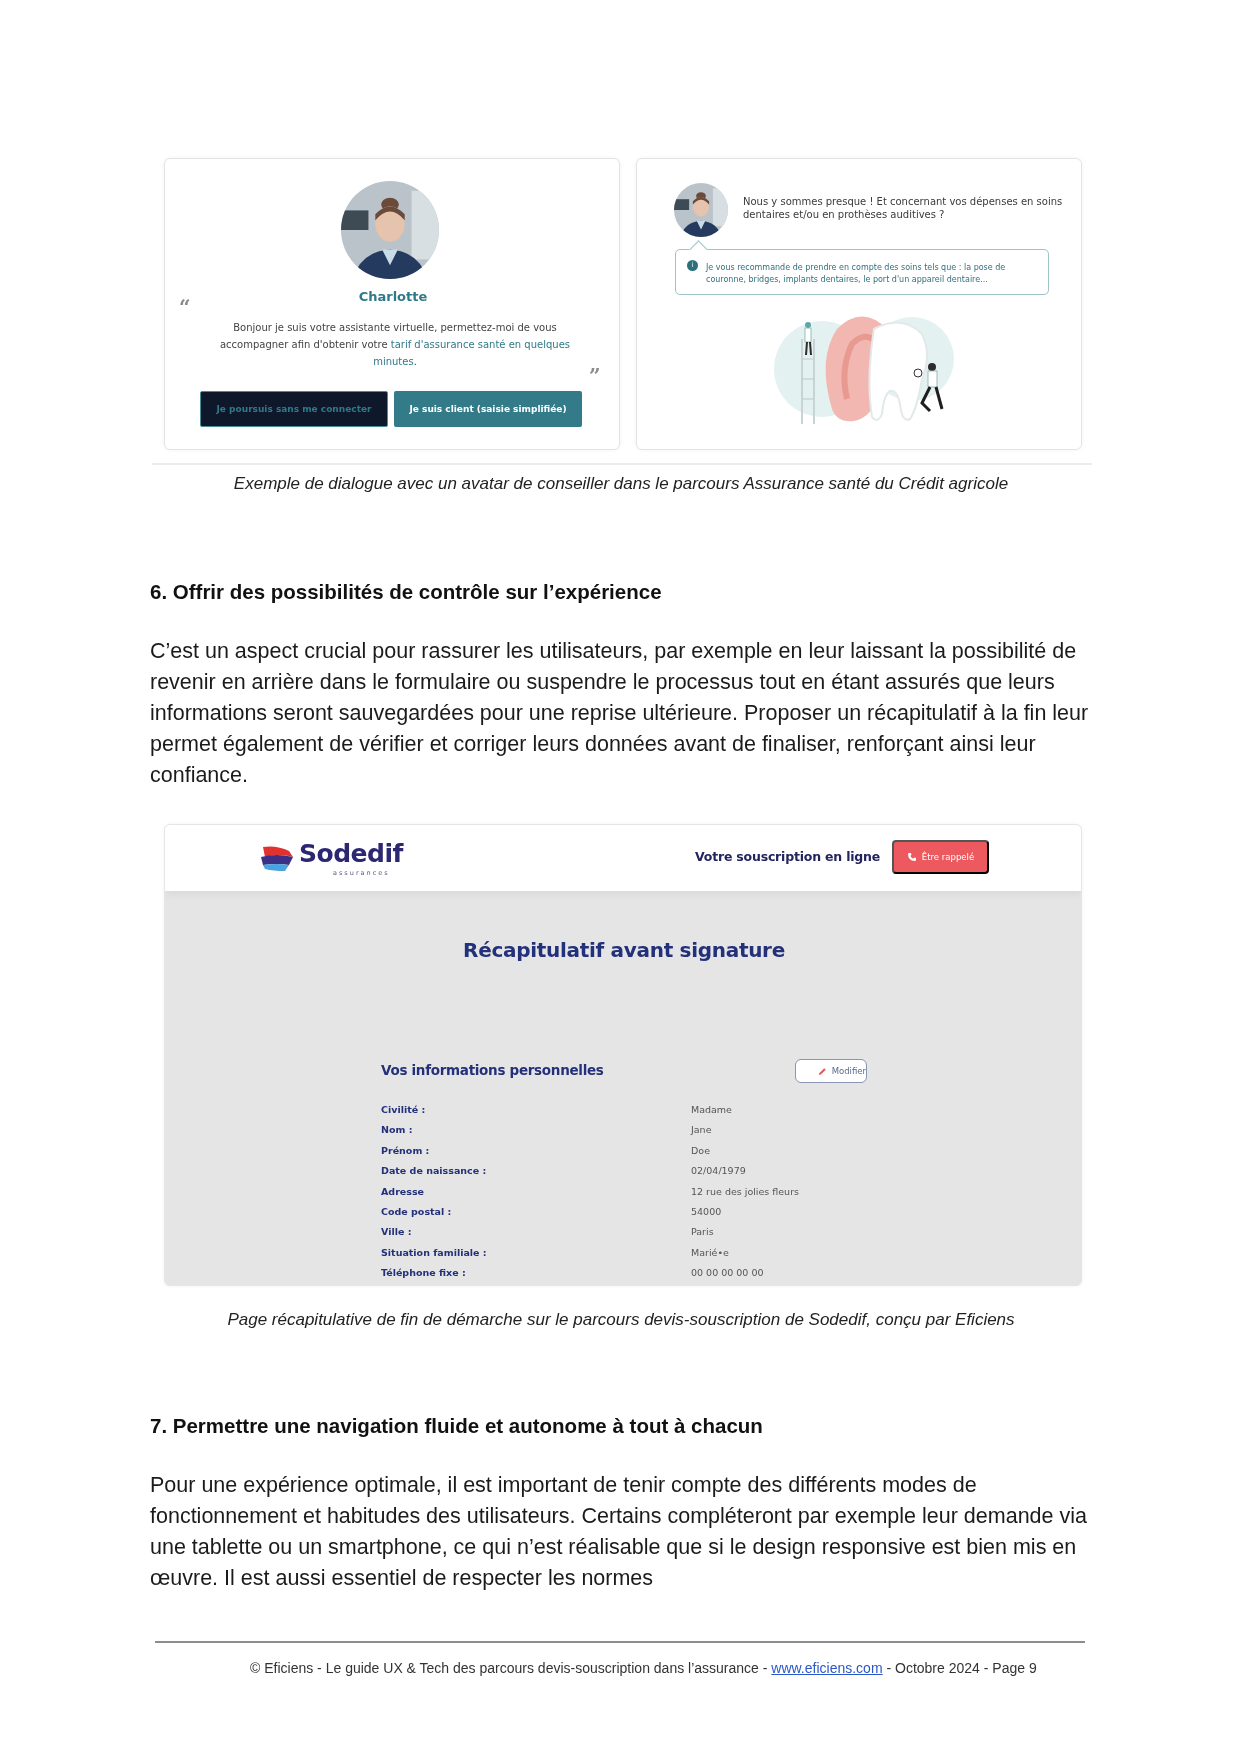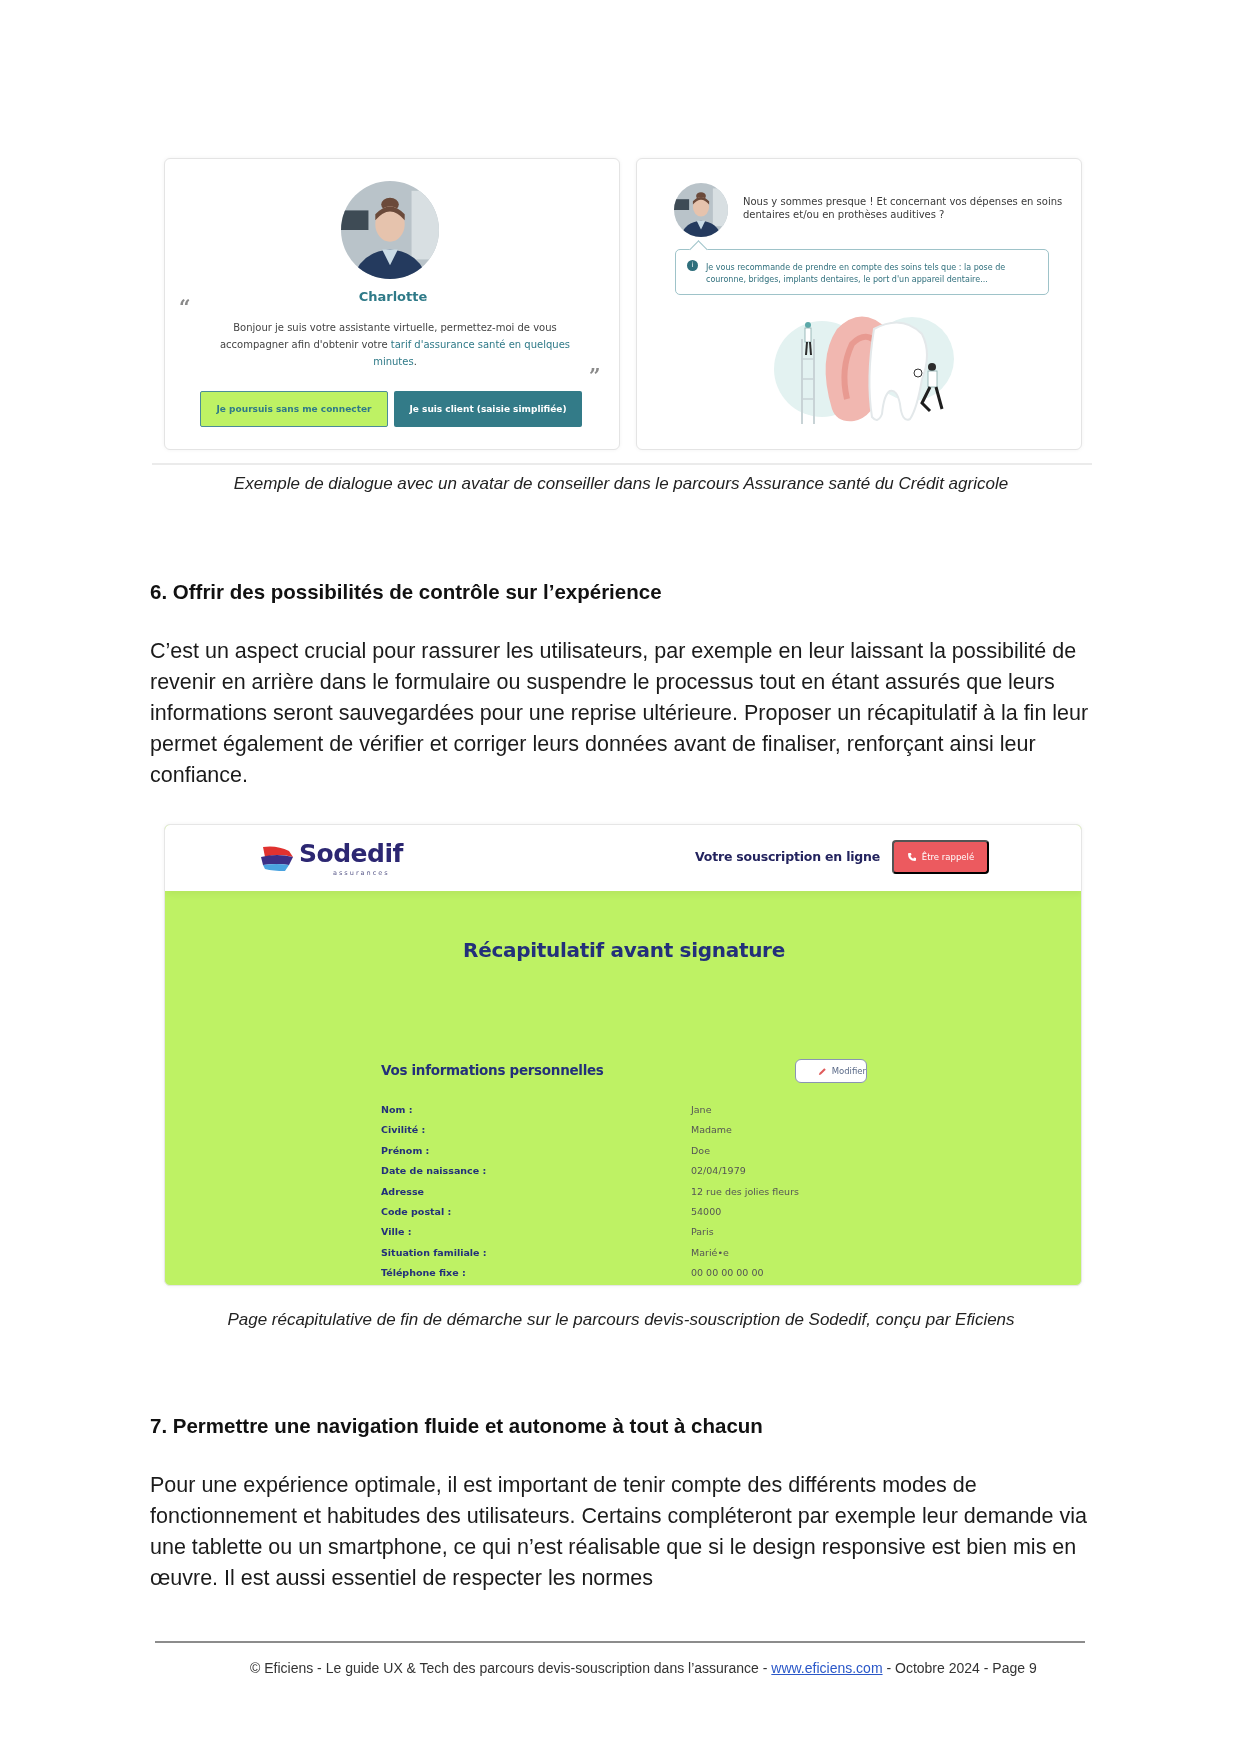"Je poursuis sans me connecter" .btn-outline { background: #bef264 -> #0f172a }
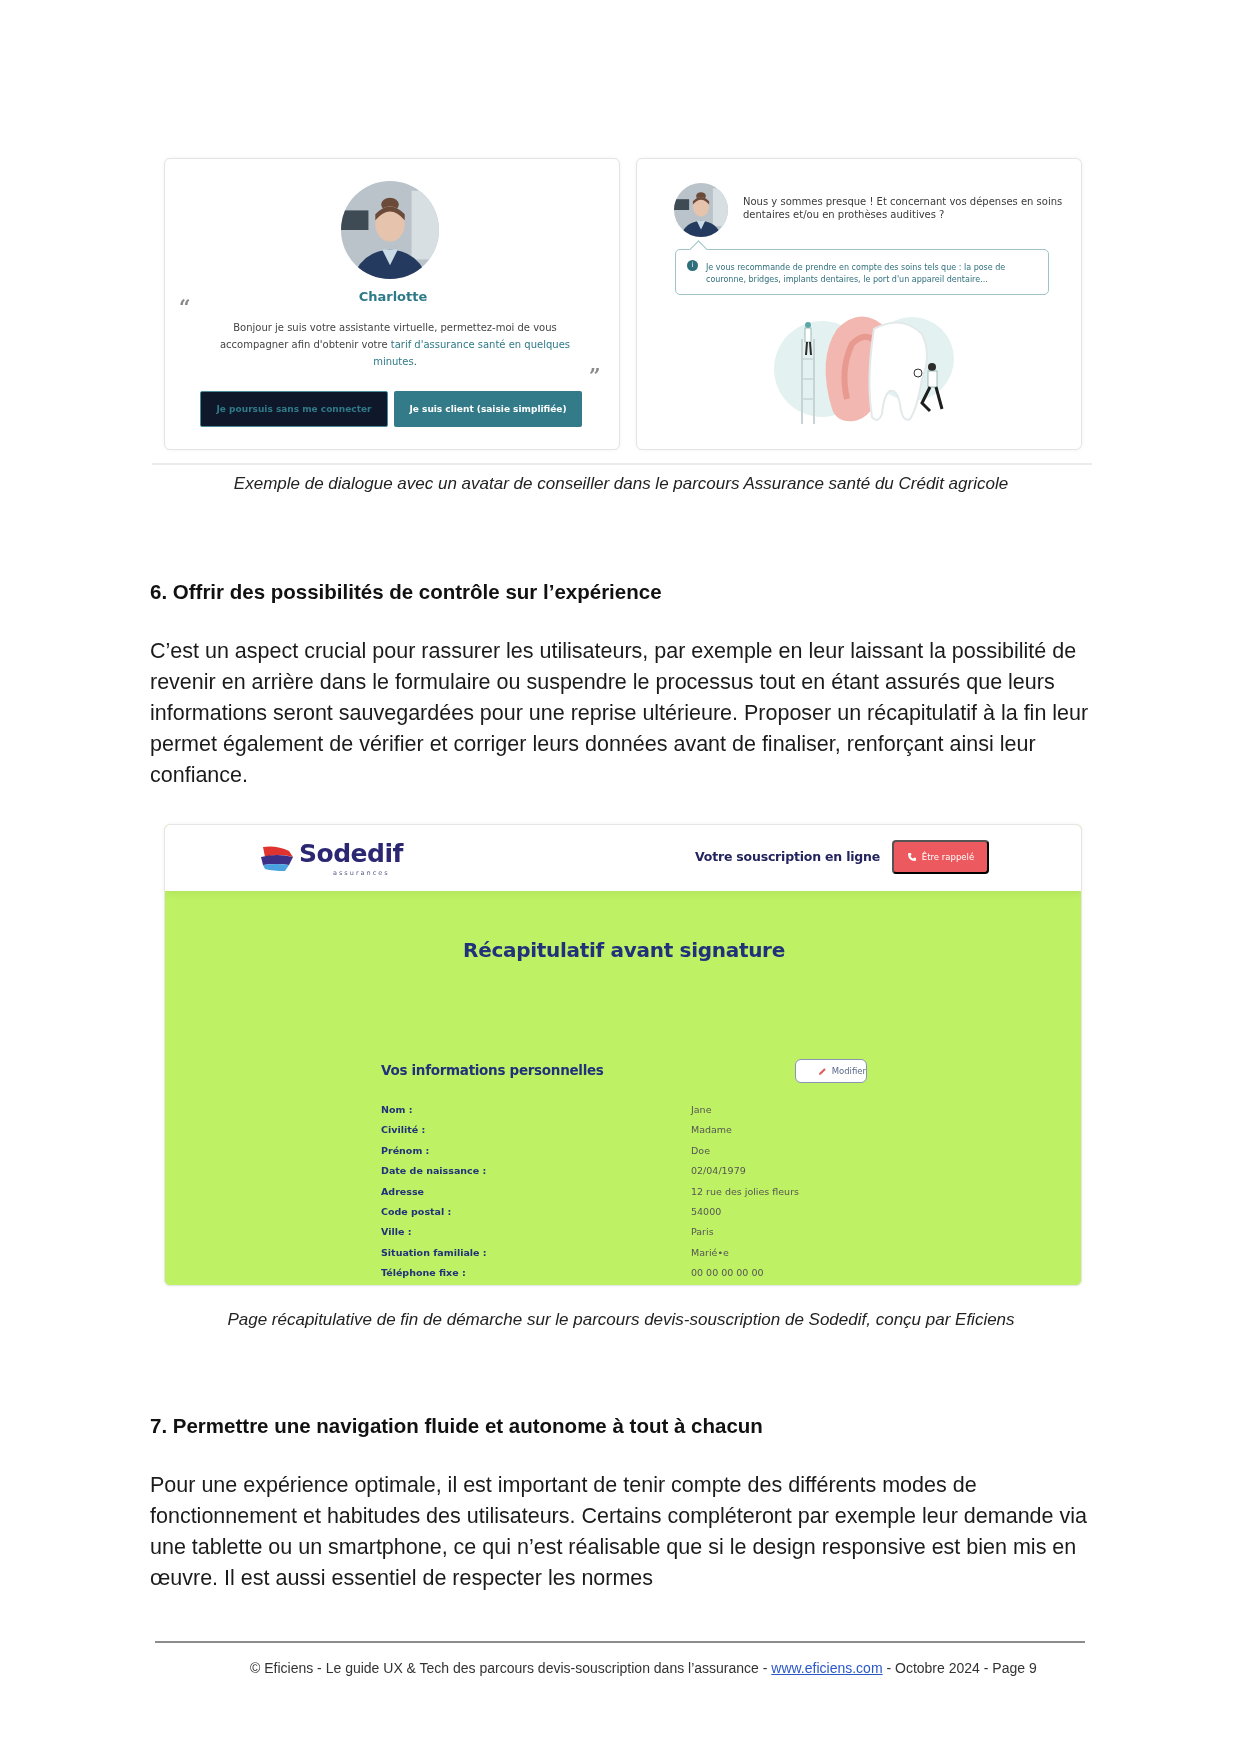"Sodedif" .fig2 { background: #bef264 -> #e5e5e5 }
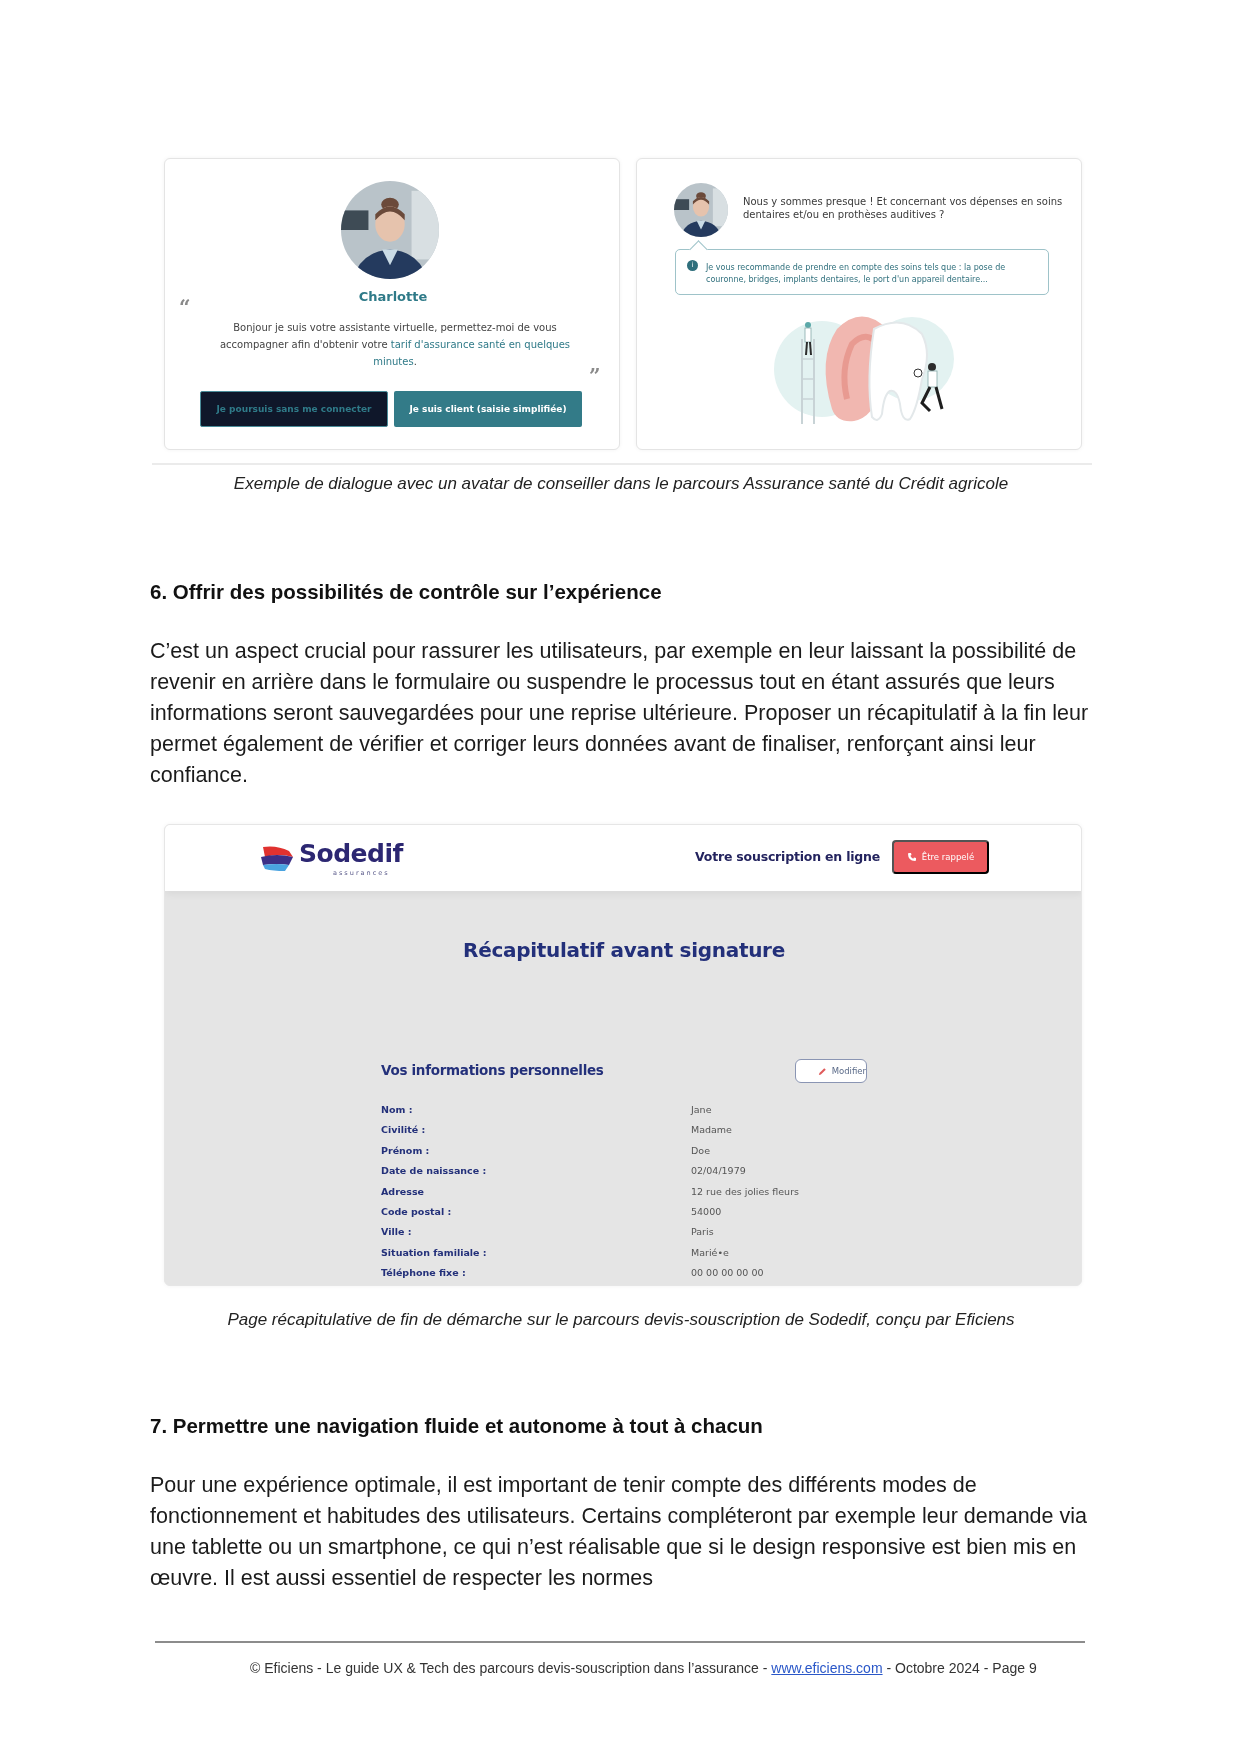"Nom :" div.s-row { order: before "Civilité :" -> after "Civilité :" }
